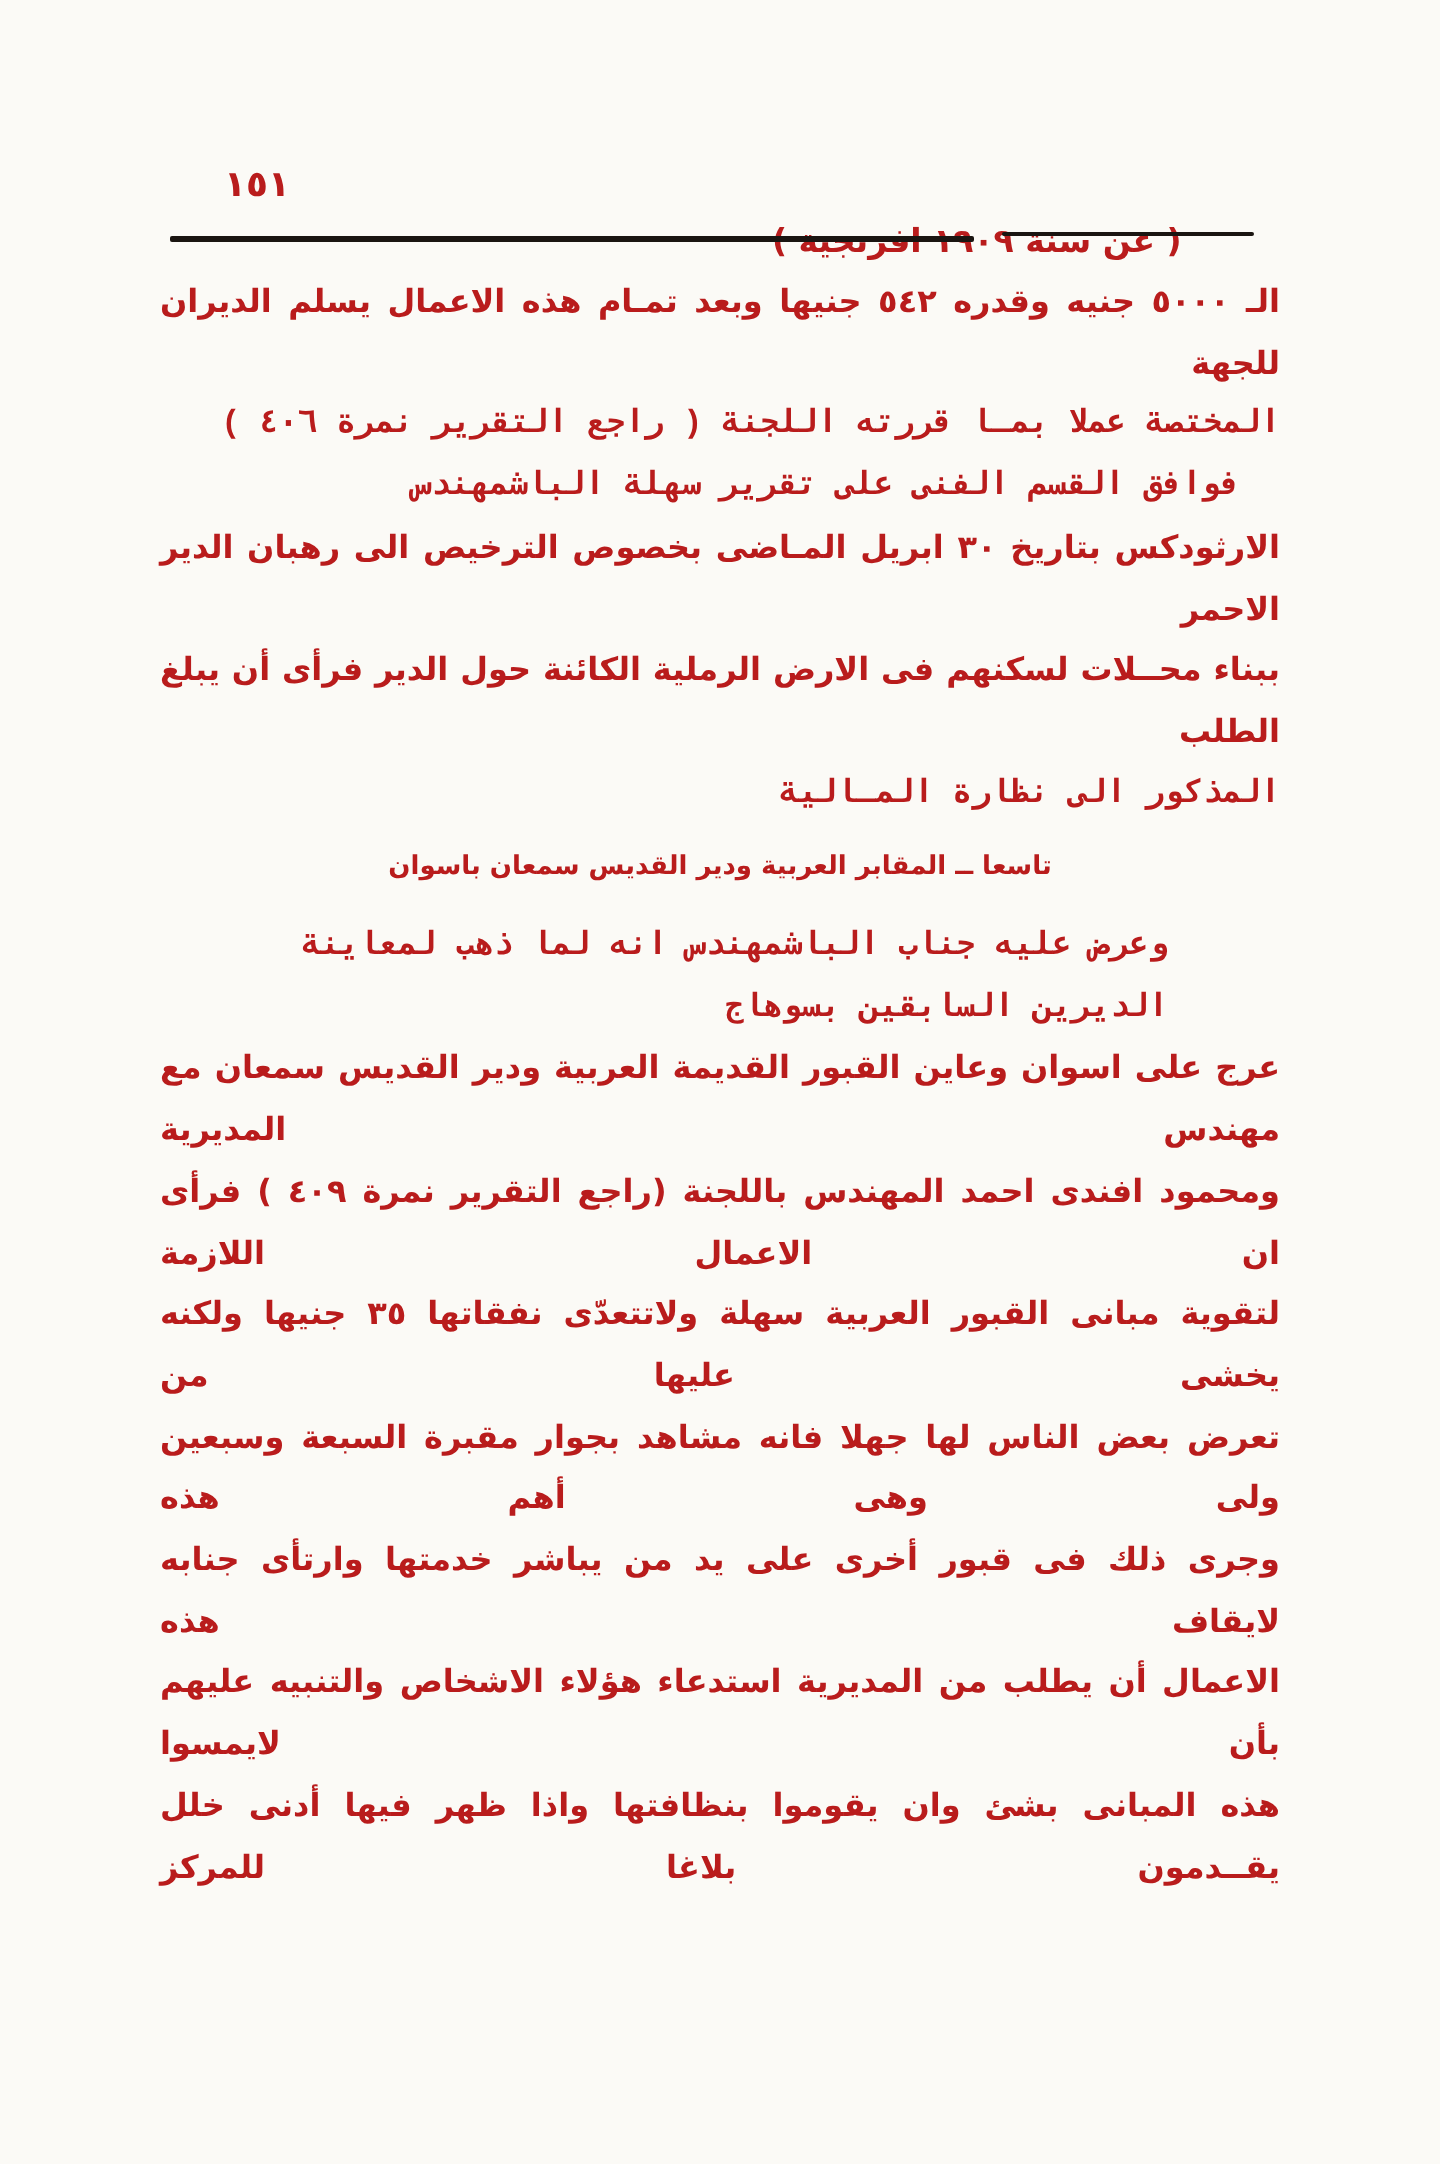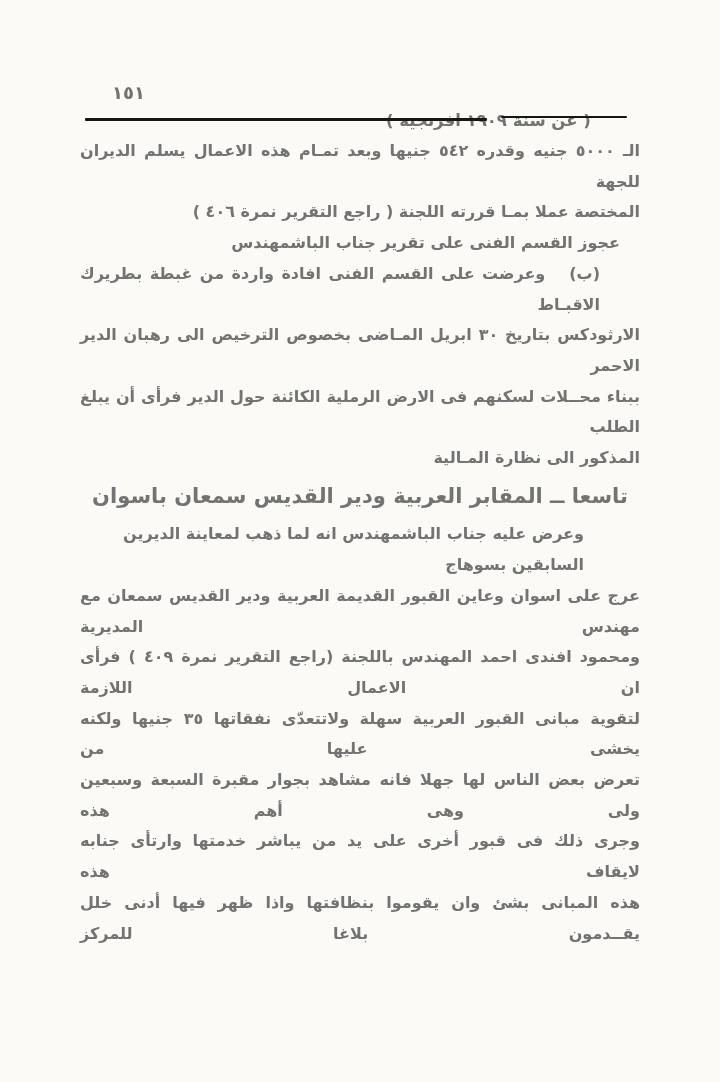"١٥١" .page { color: #737373 -> #b91c1c }
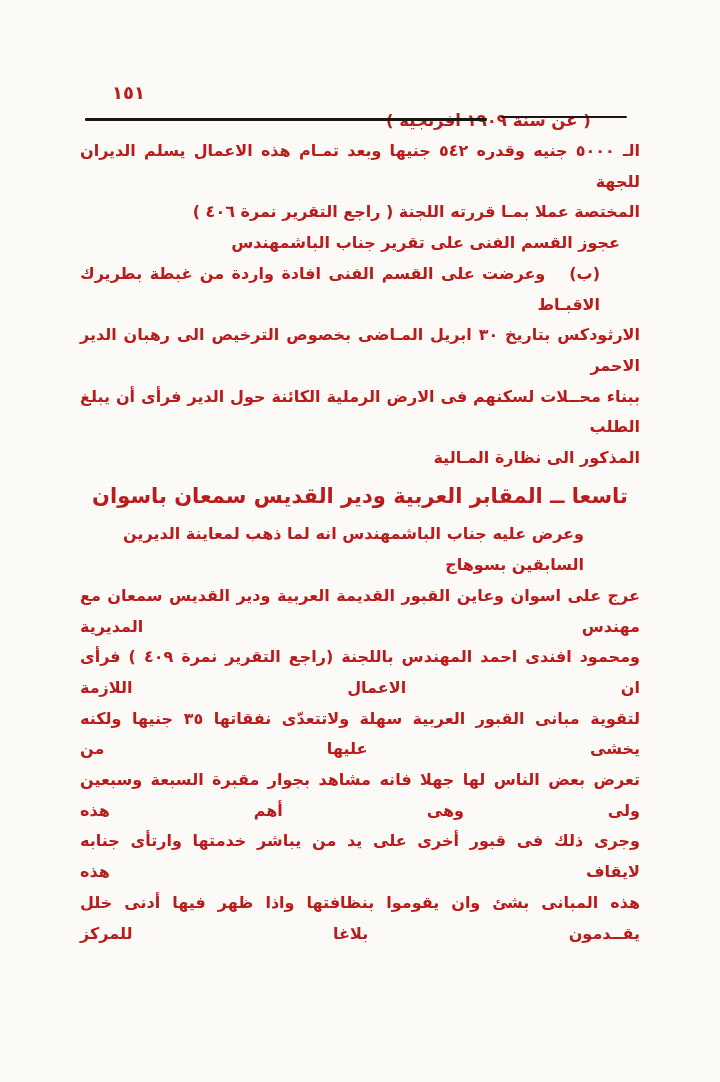"المختصة عملا بمـا قررته اللجنة" .ln.short { font-family: none -> Liberation Mono, monospace }
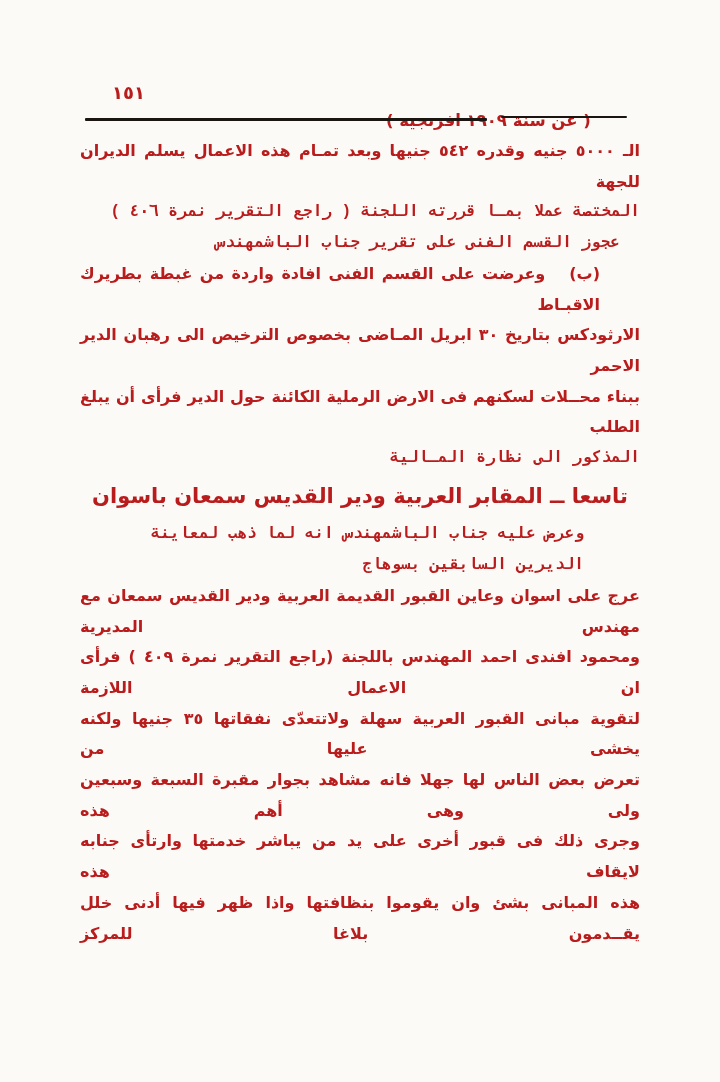"عجوز القسم الفنى على تقرير" div.ln { text: عجوز القسم الفنى على تقرير جناب -> فوافق القسم الفنى على تقرير سهلة }
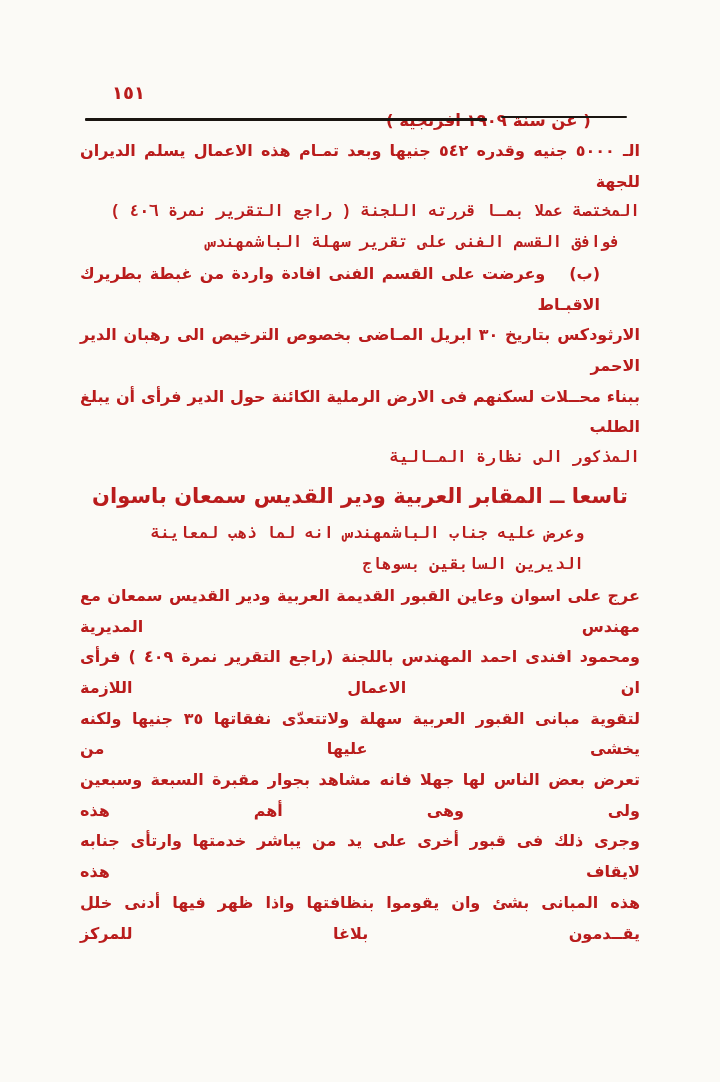"(ب) وعرضت على القسم الفنى" div.ln { html: <div>(ب) وعرضت على القسم الفنى افادة واردة من غبطة بطريرك الاقبـاط</div> -> none }
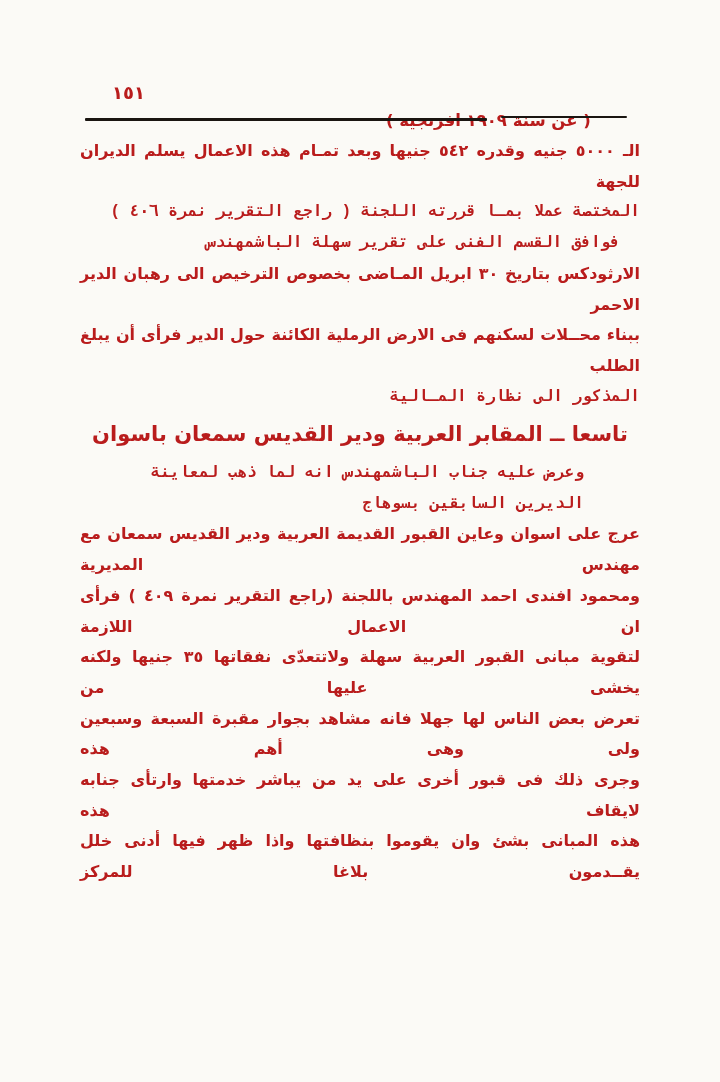"تاسعا ــ المقابر العربية ودير" .heading { font-size: 21px -> 13px }
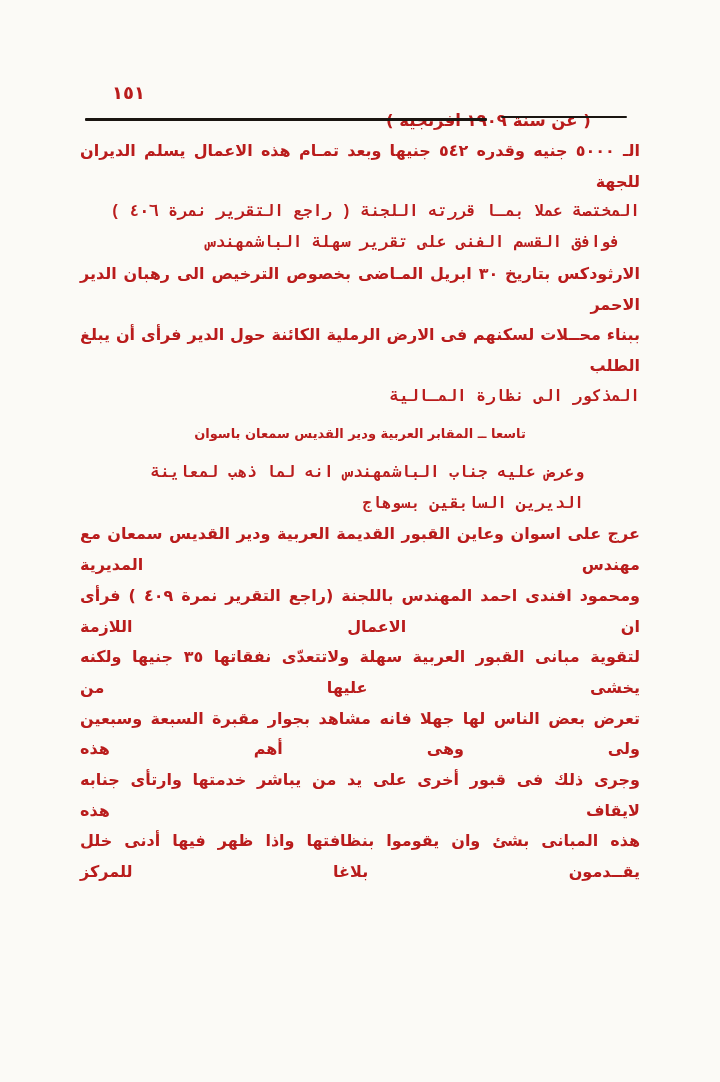"الاعمال أن يطلب من المديرية" div.ln { html: none -> <div>الاعمال أن يطلب من المديرية استدعاء هؤلاء الاشخاص والتنبيه عليهم بأن لايمسوا</div> }
